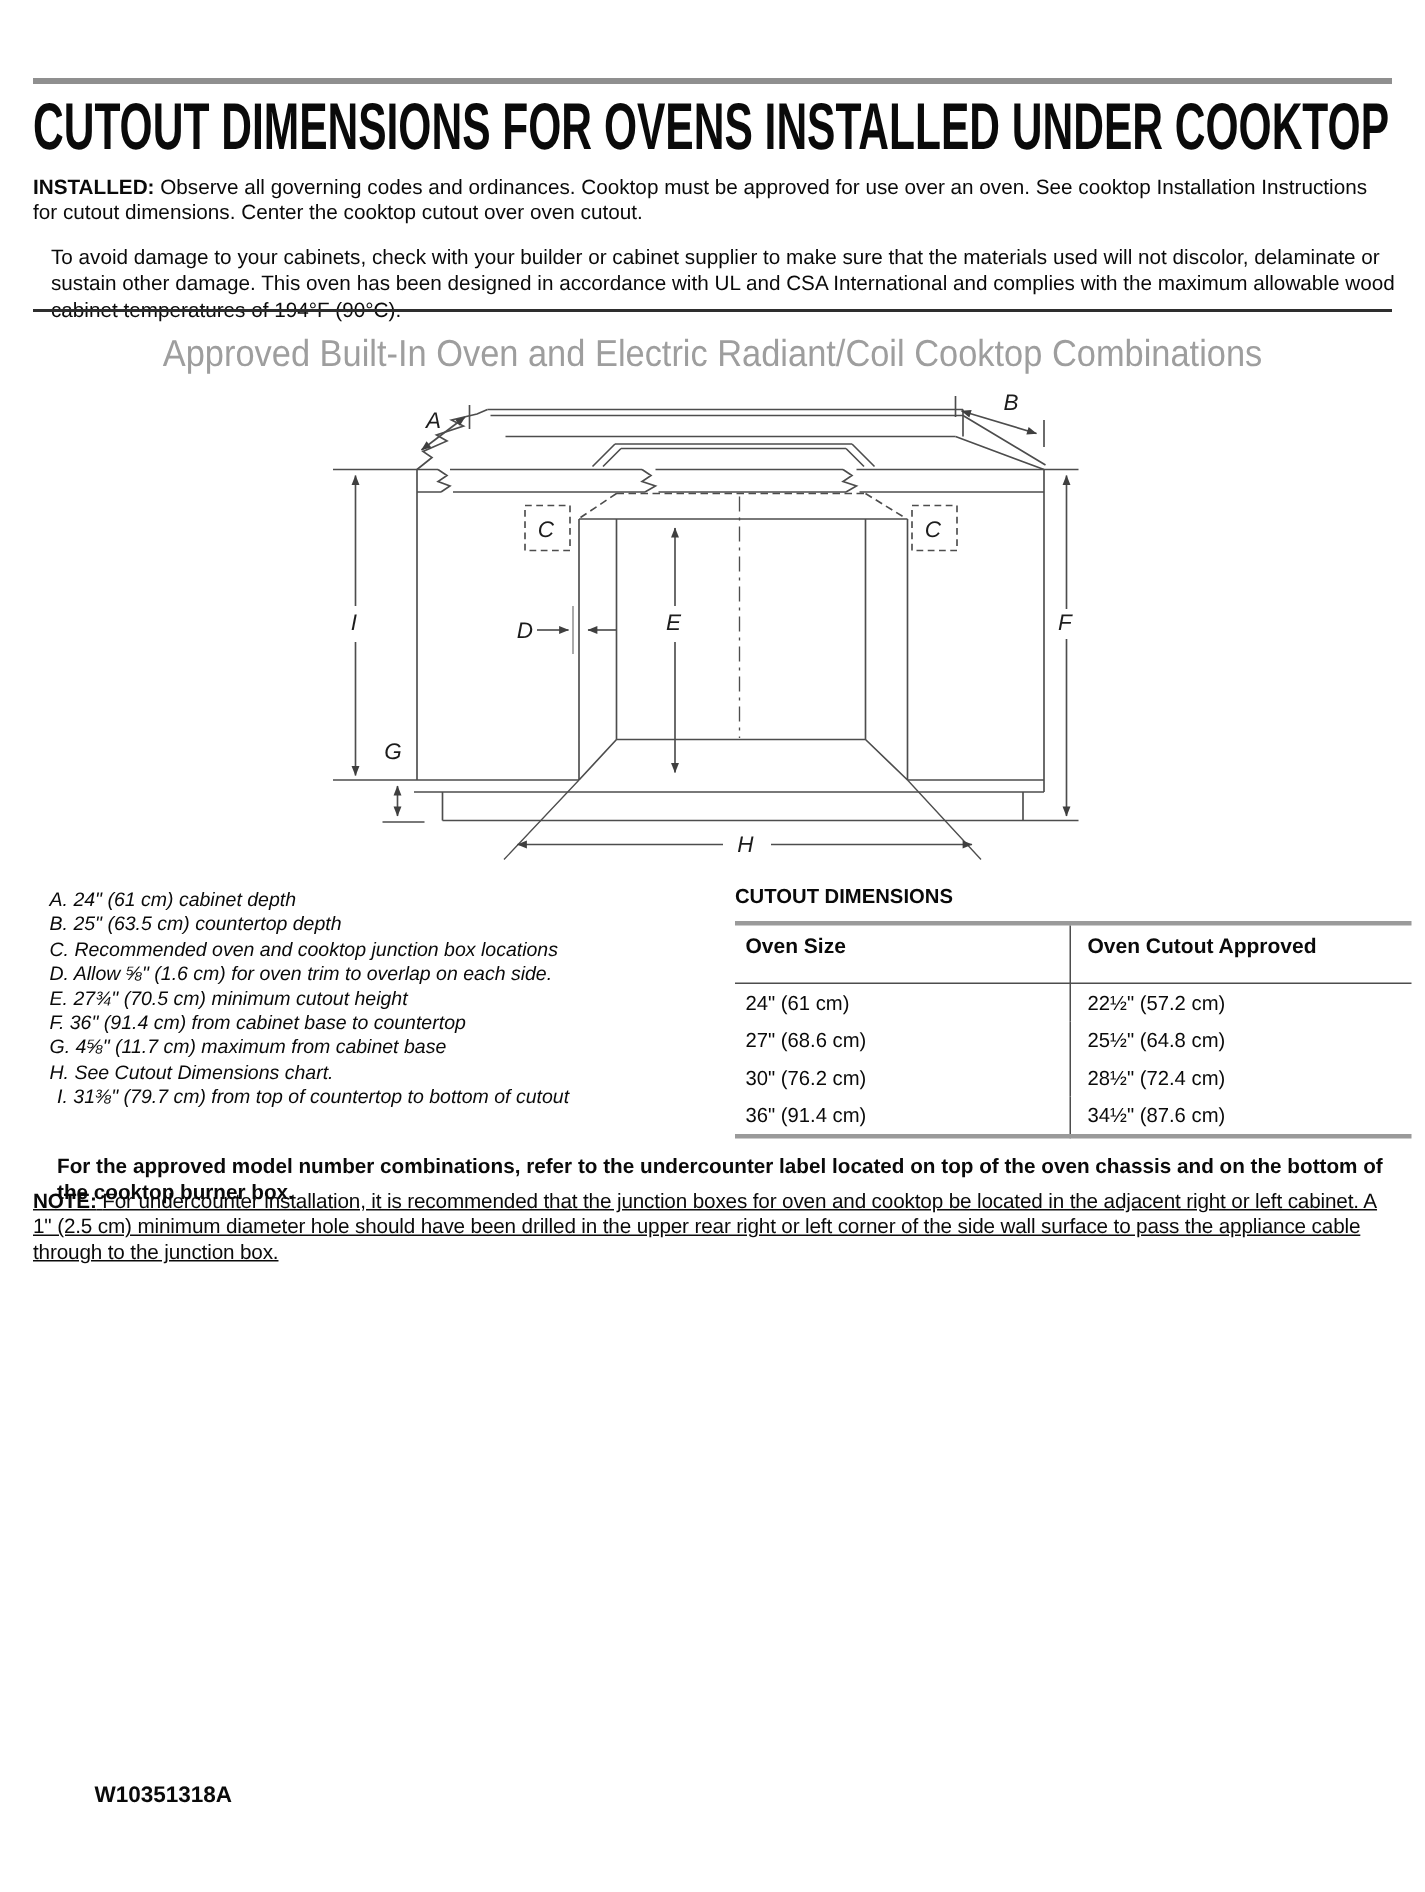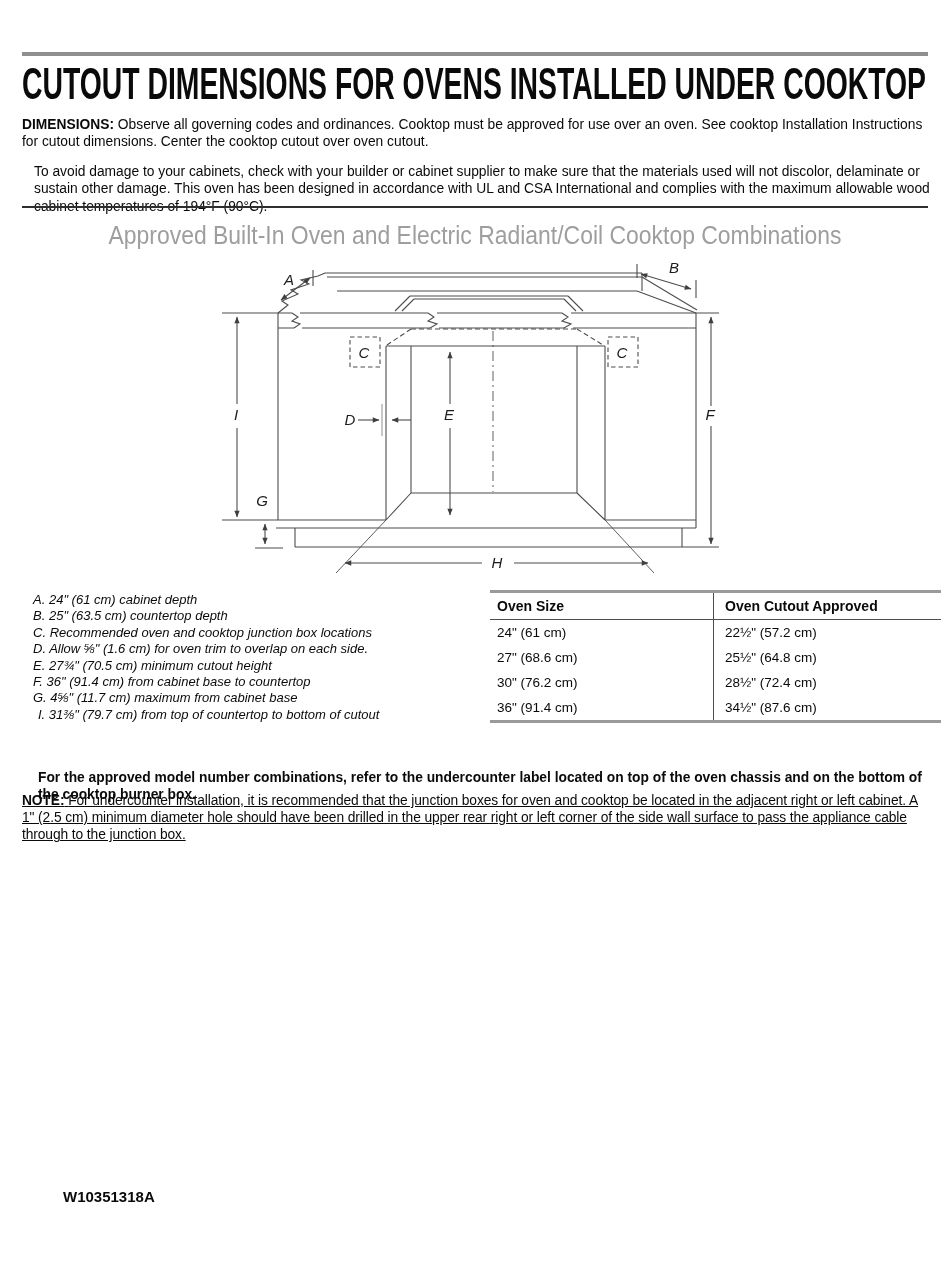"DIMENSIONS:" b { text: DIMENSIONS -> INSTALLED }
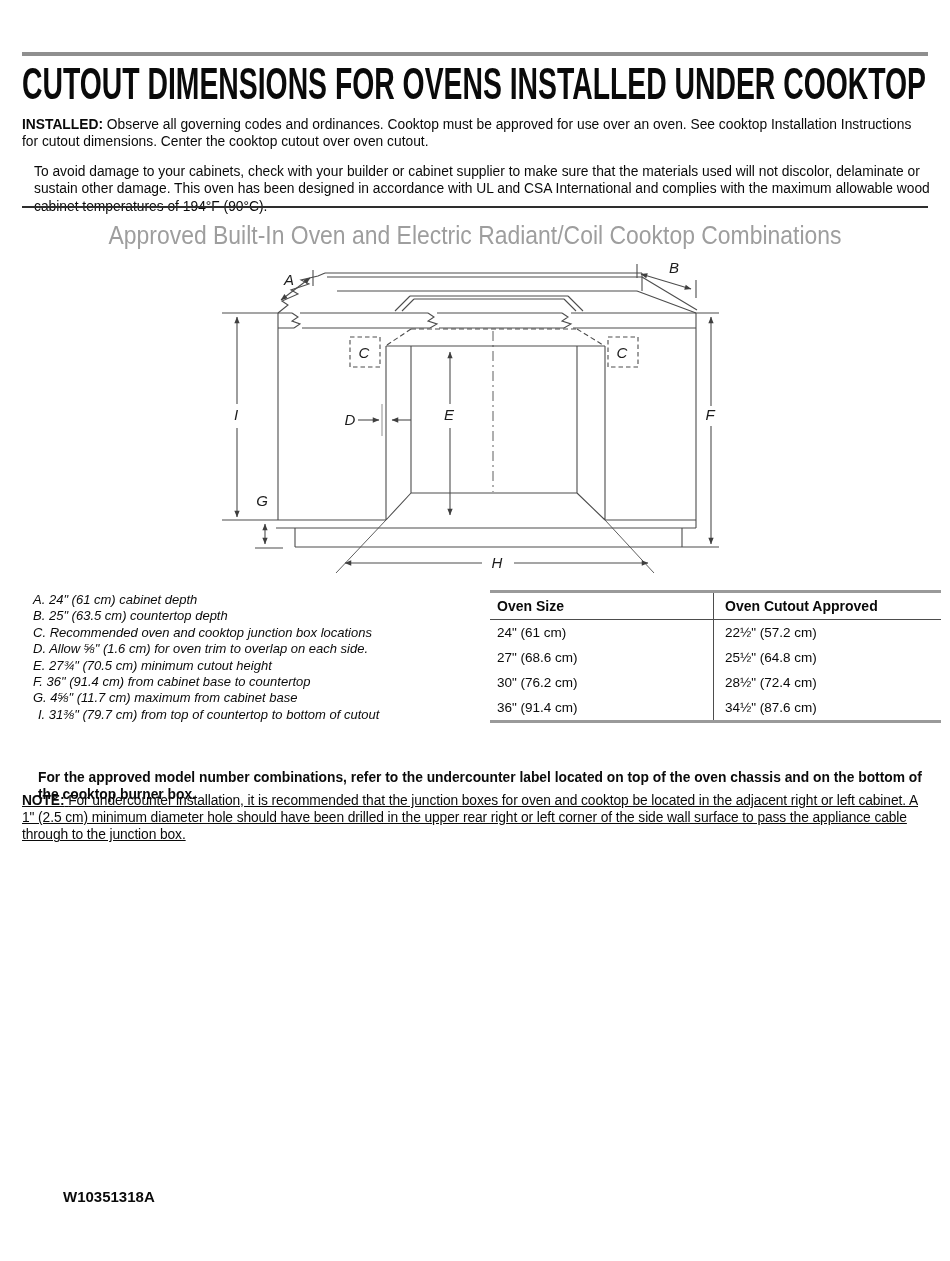"CUTOUT DIMENSIONS" div.tbl-title { html: none -> <div>CUTOUT DIMENSIONS</div> }
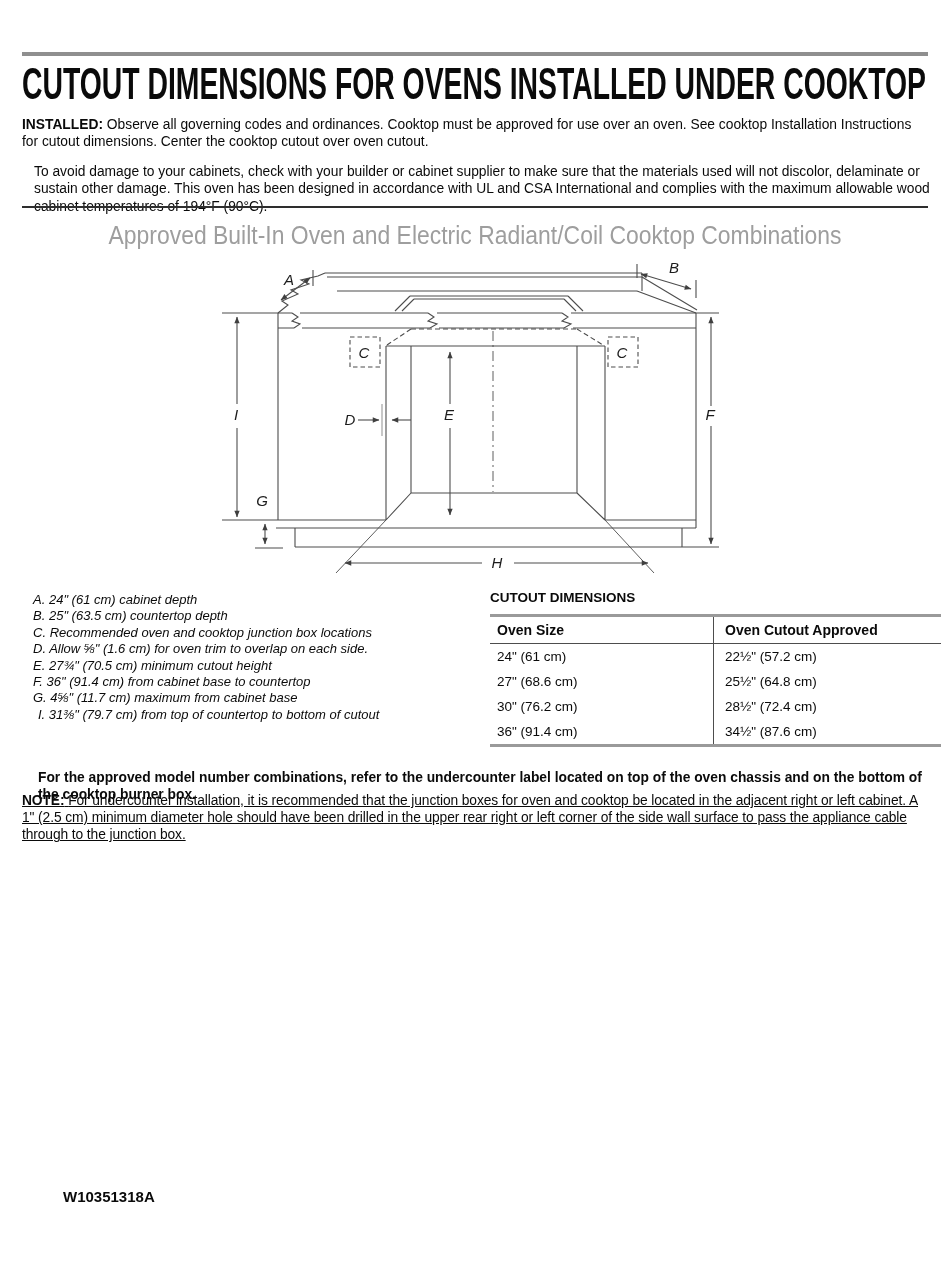"Oven Size" table.cutout th { padding: 0 0 0 7px -> 0 0 12px 7px }
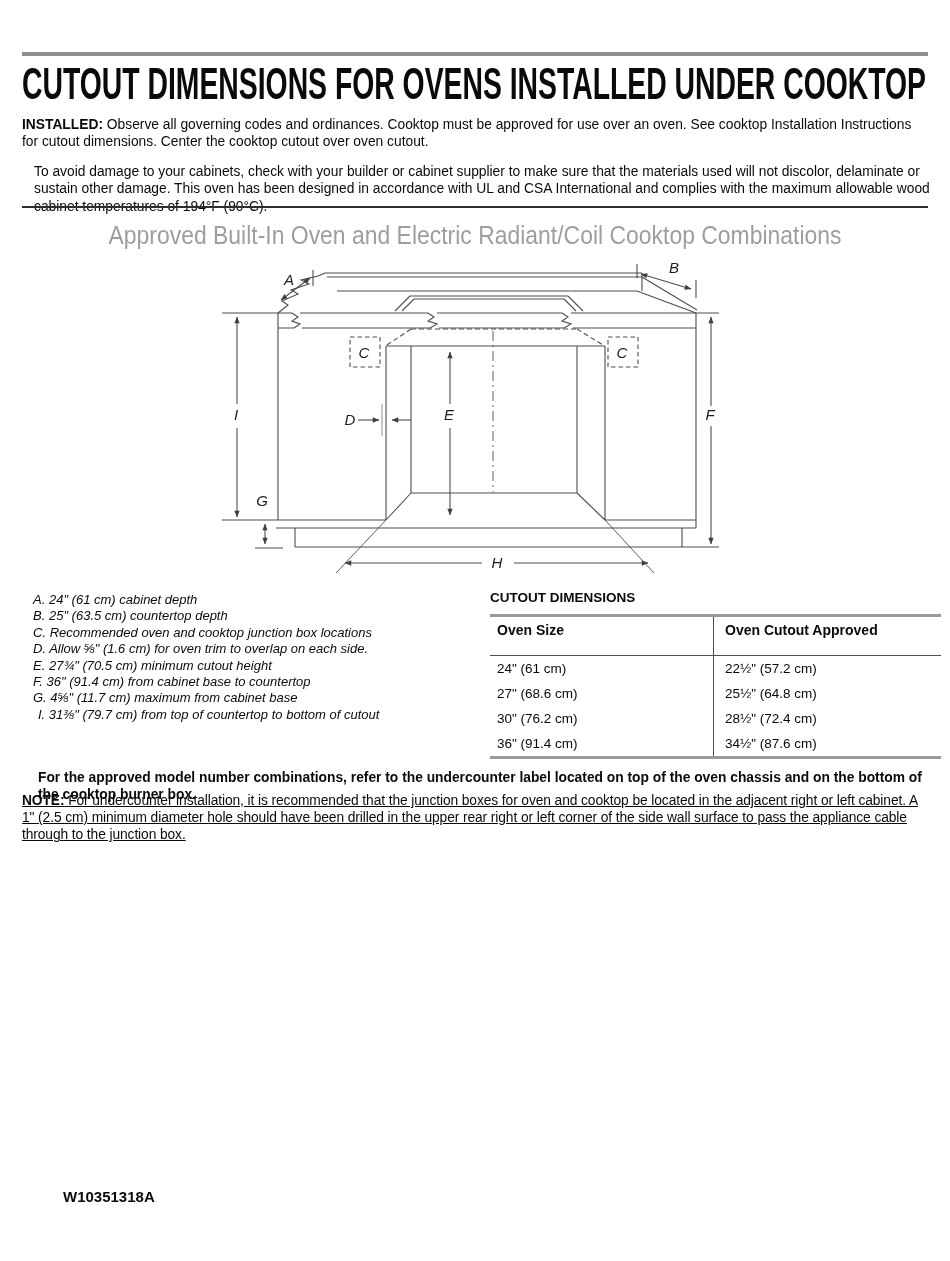"H. See Cutout Dimensions chart." li { html: none -> <li><span>H.</span> <span>See Cutout Dimensions chart.</span></li> }
